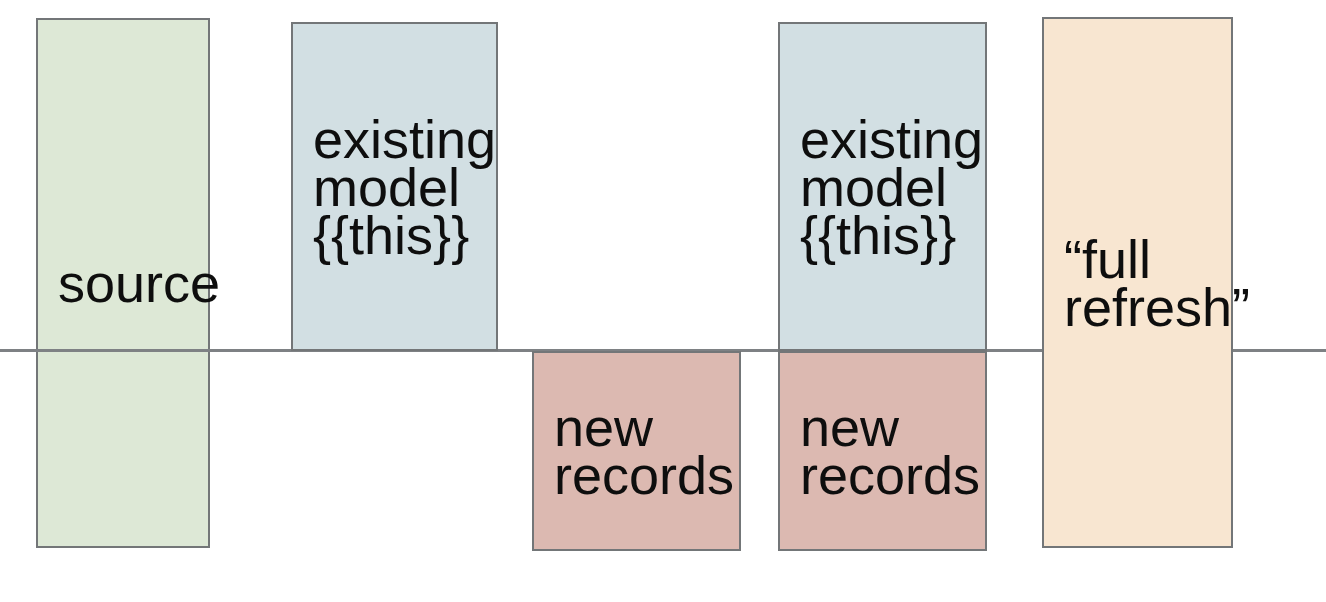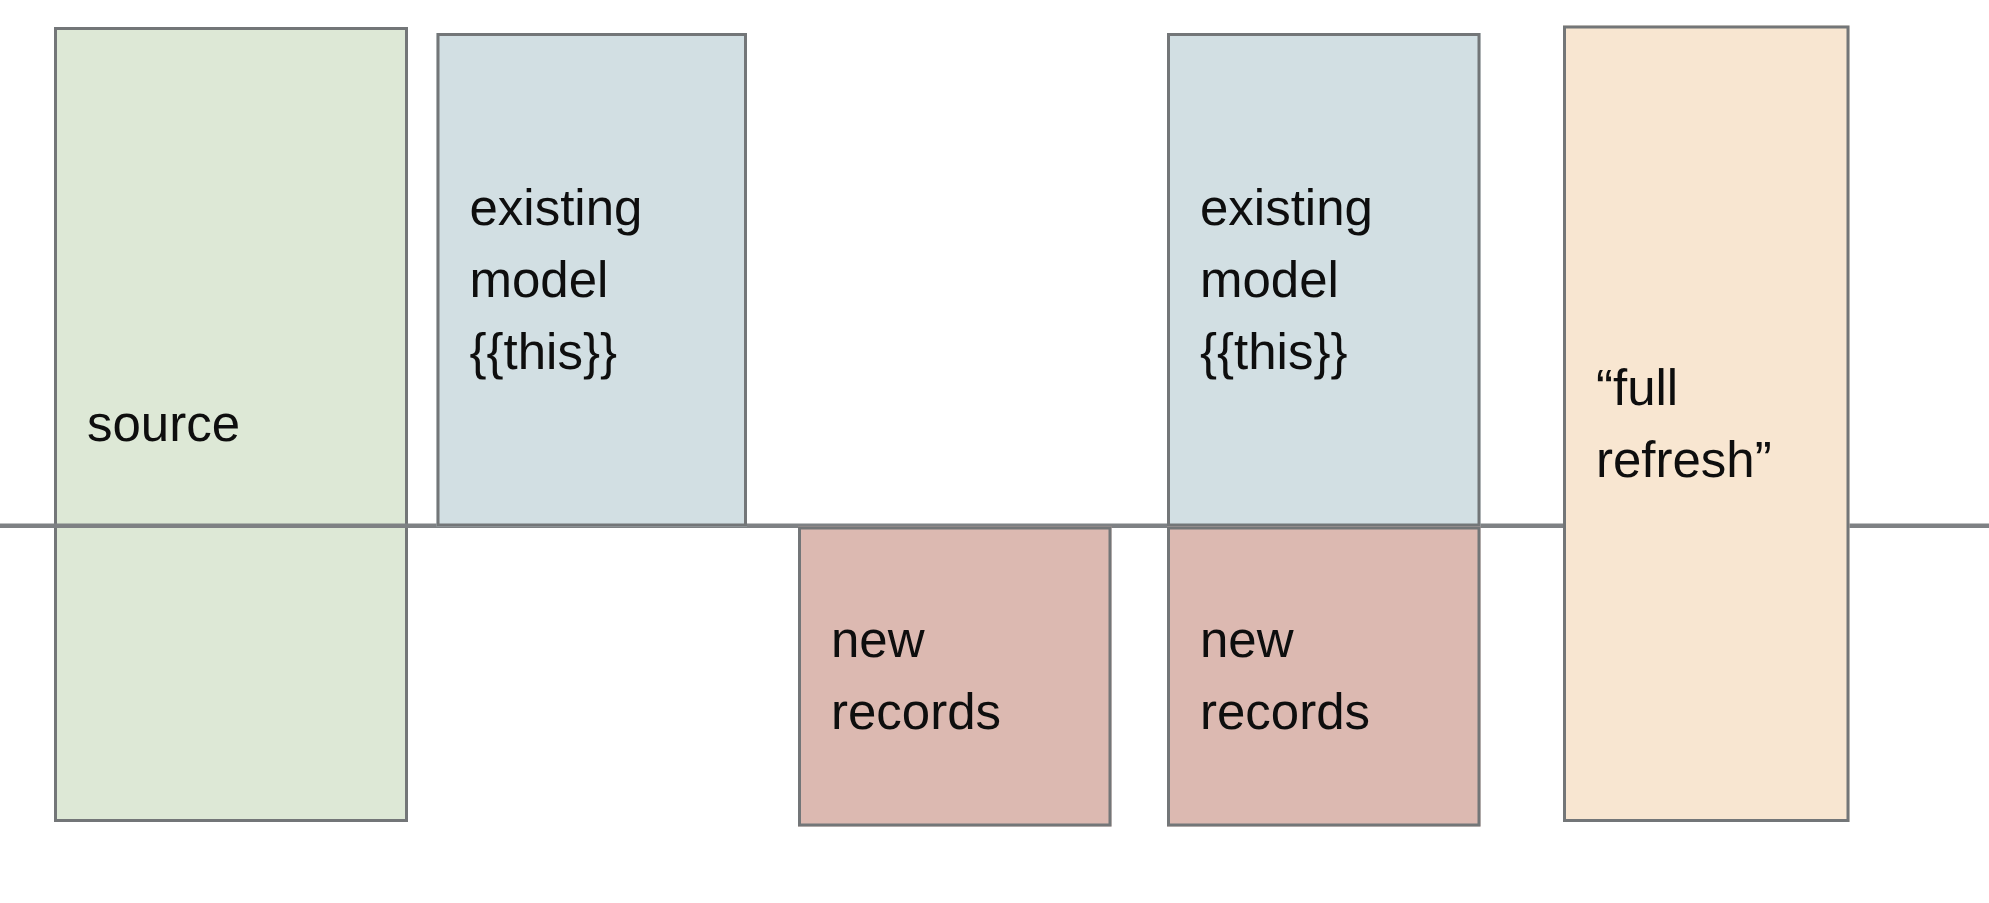"existing" .box .label { font-size: 34px -> 54px }
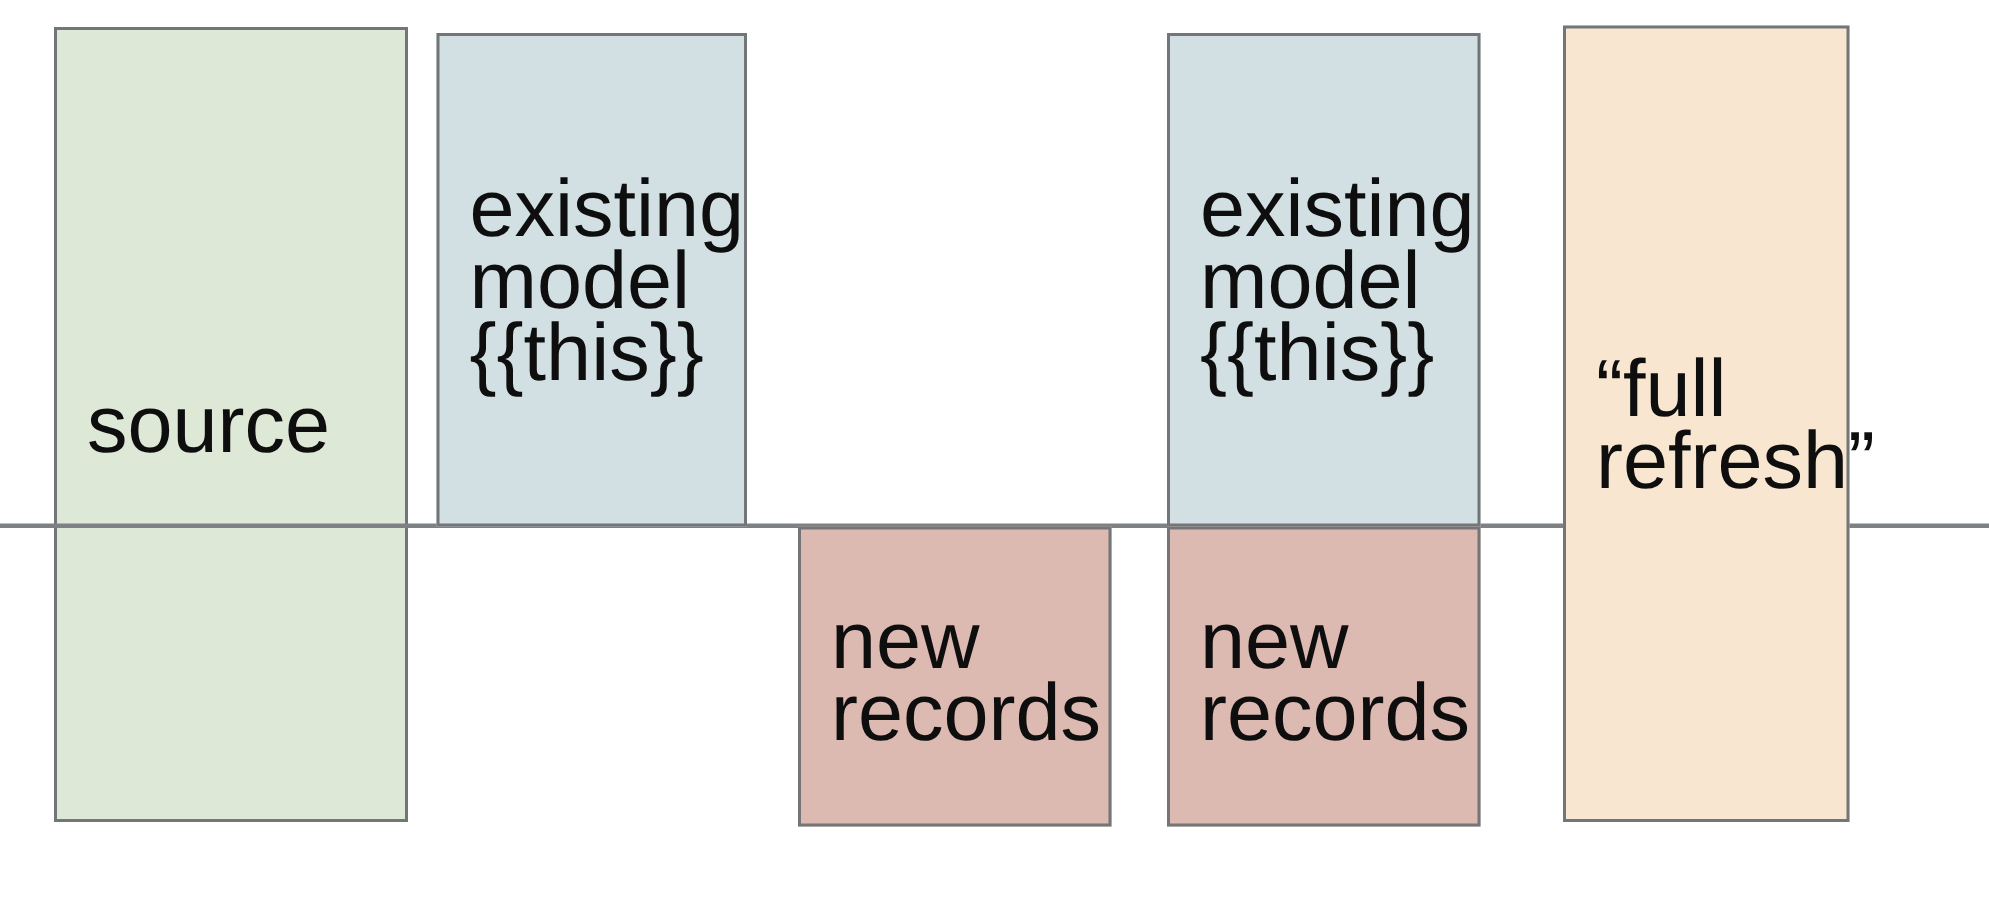"source" .box-source { width: 236px -> 174px }
